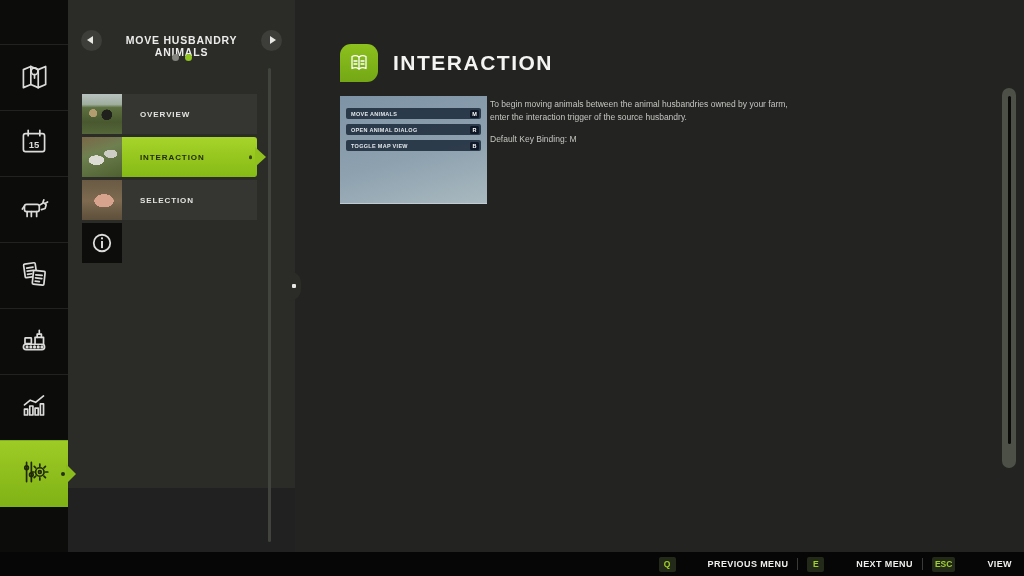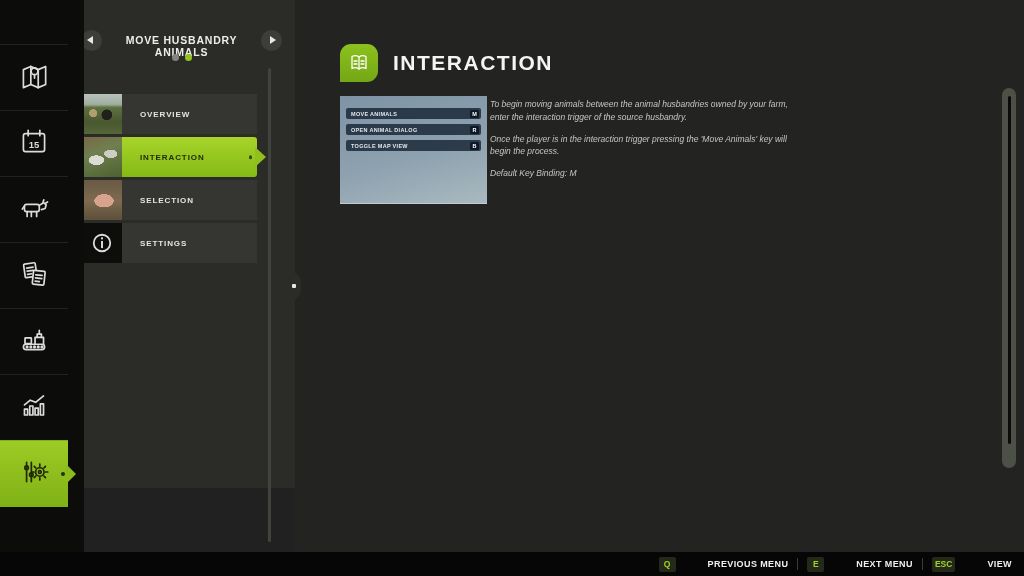"To begin moving animals between" .paragraphs p { font-style: italic -> none }
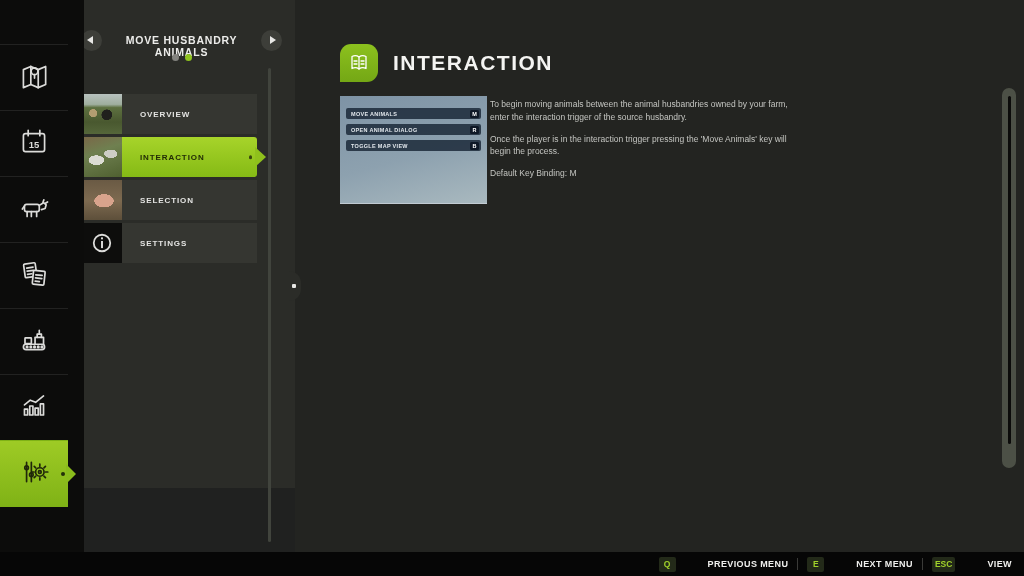"15" #left-rail { width: 84px -> 68px }
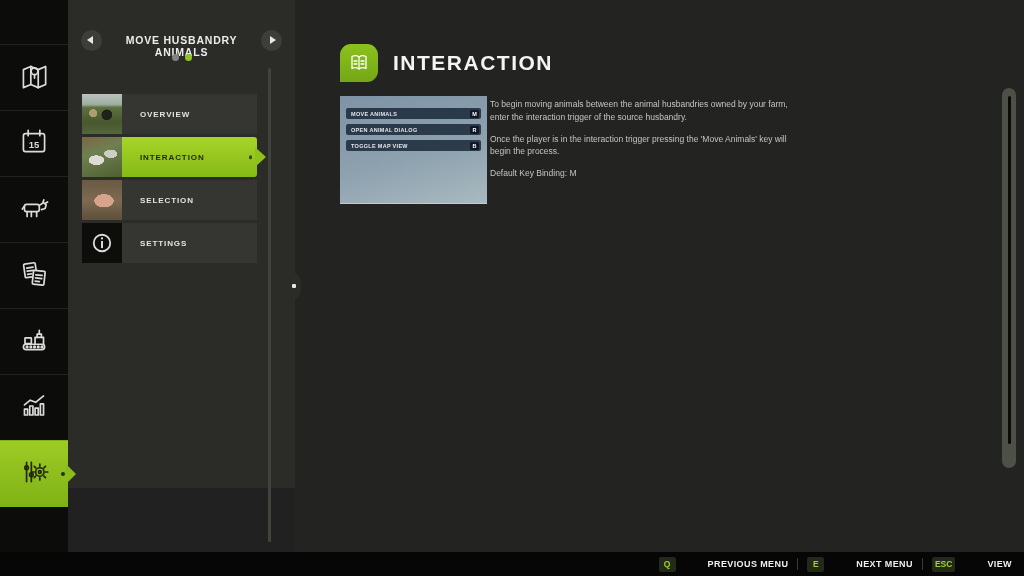"Once the player is in" p { html: <p>Once the player is in the interaction trigger pressing the 'Move Animals' key will begin the process.</p> -> none }
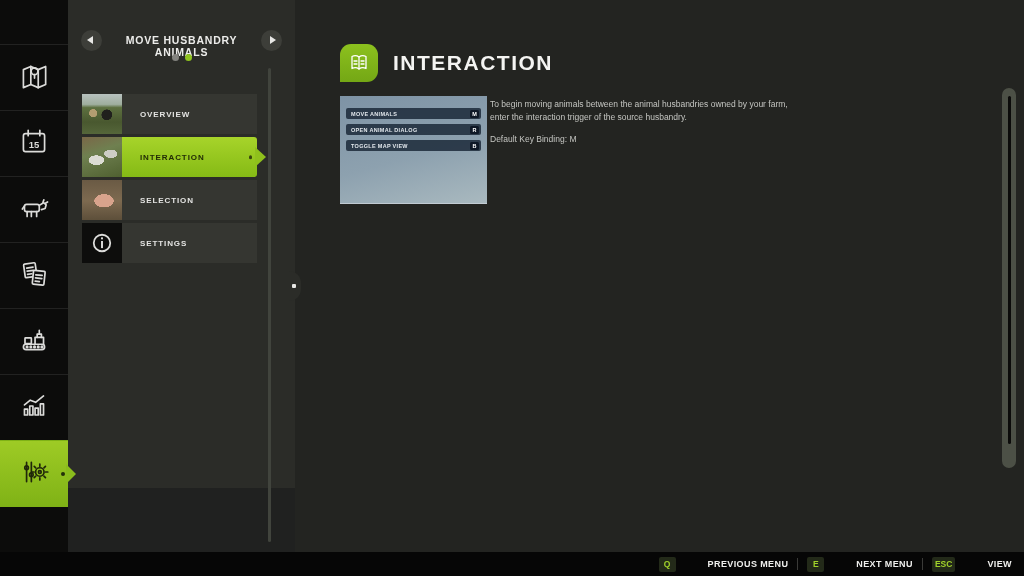"SETTINGS" div.sb-item-label { html: <div>SETTINGS</div> -> none }
